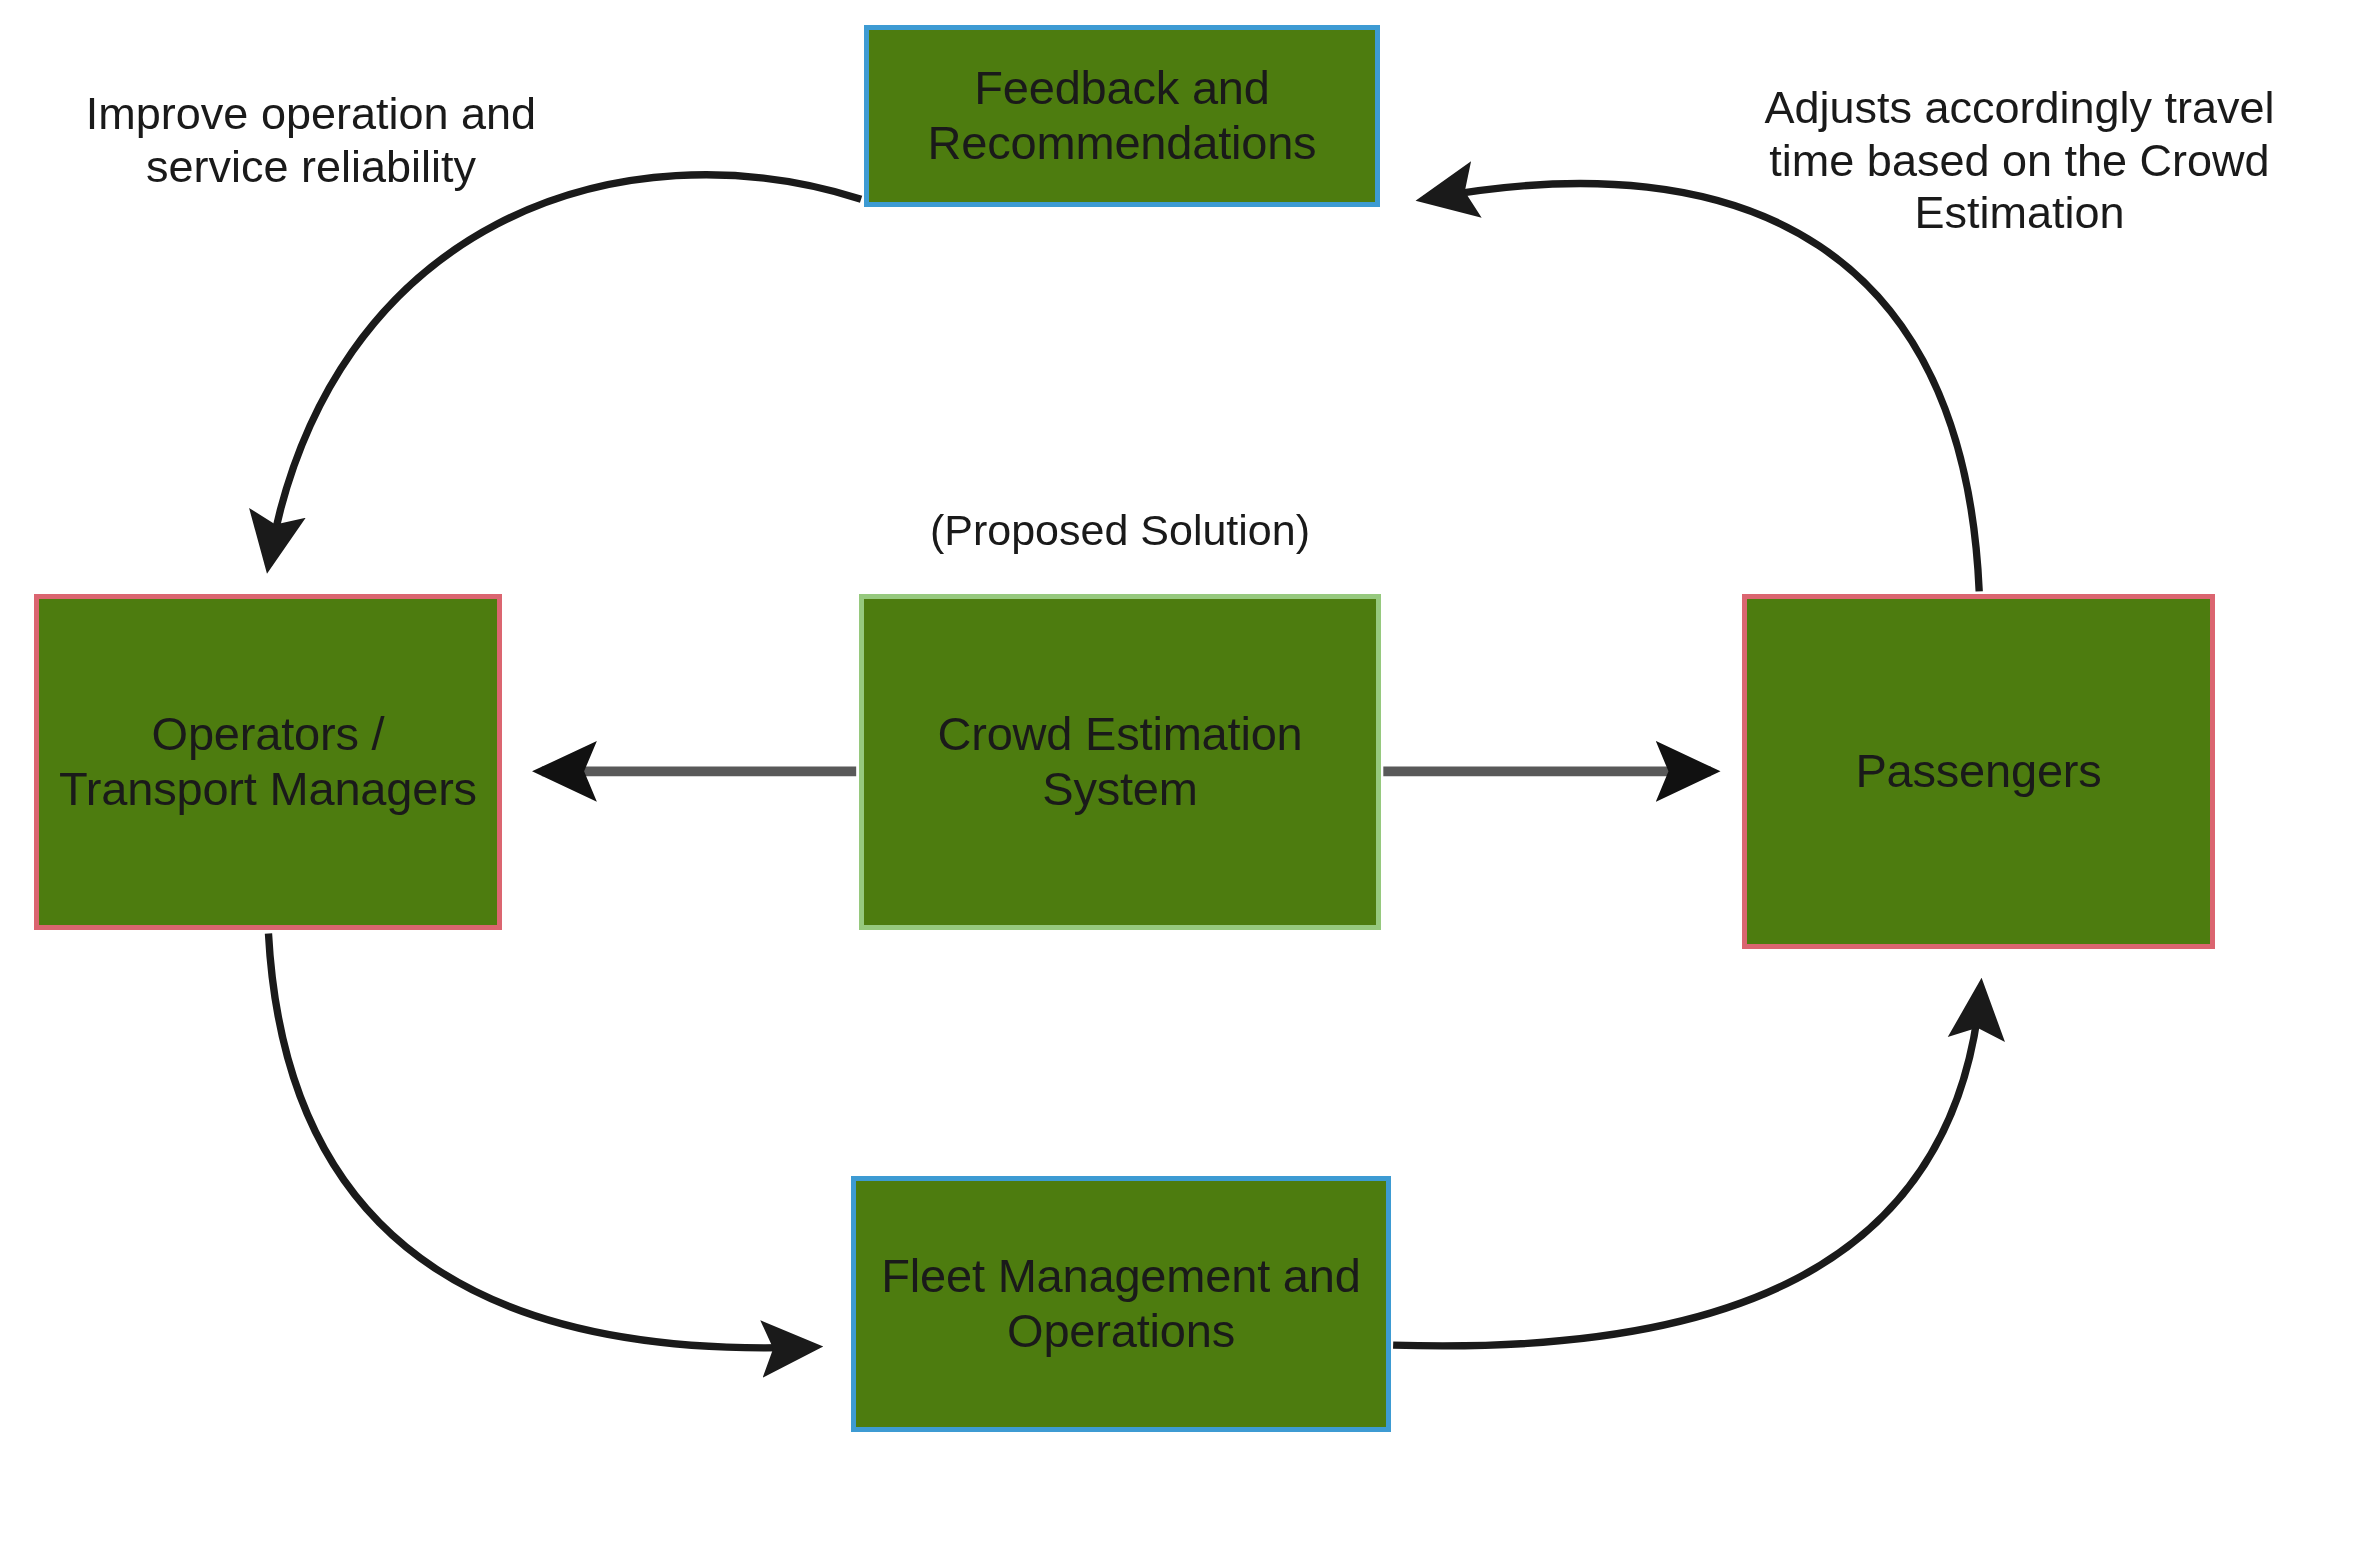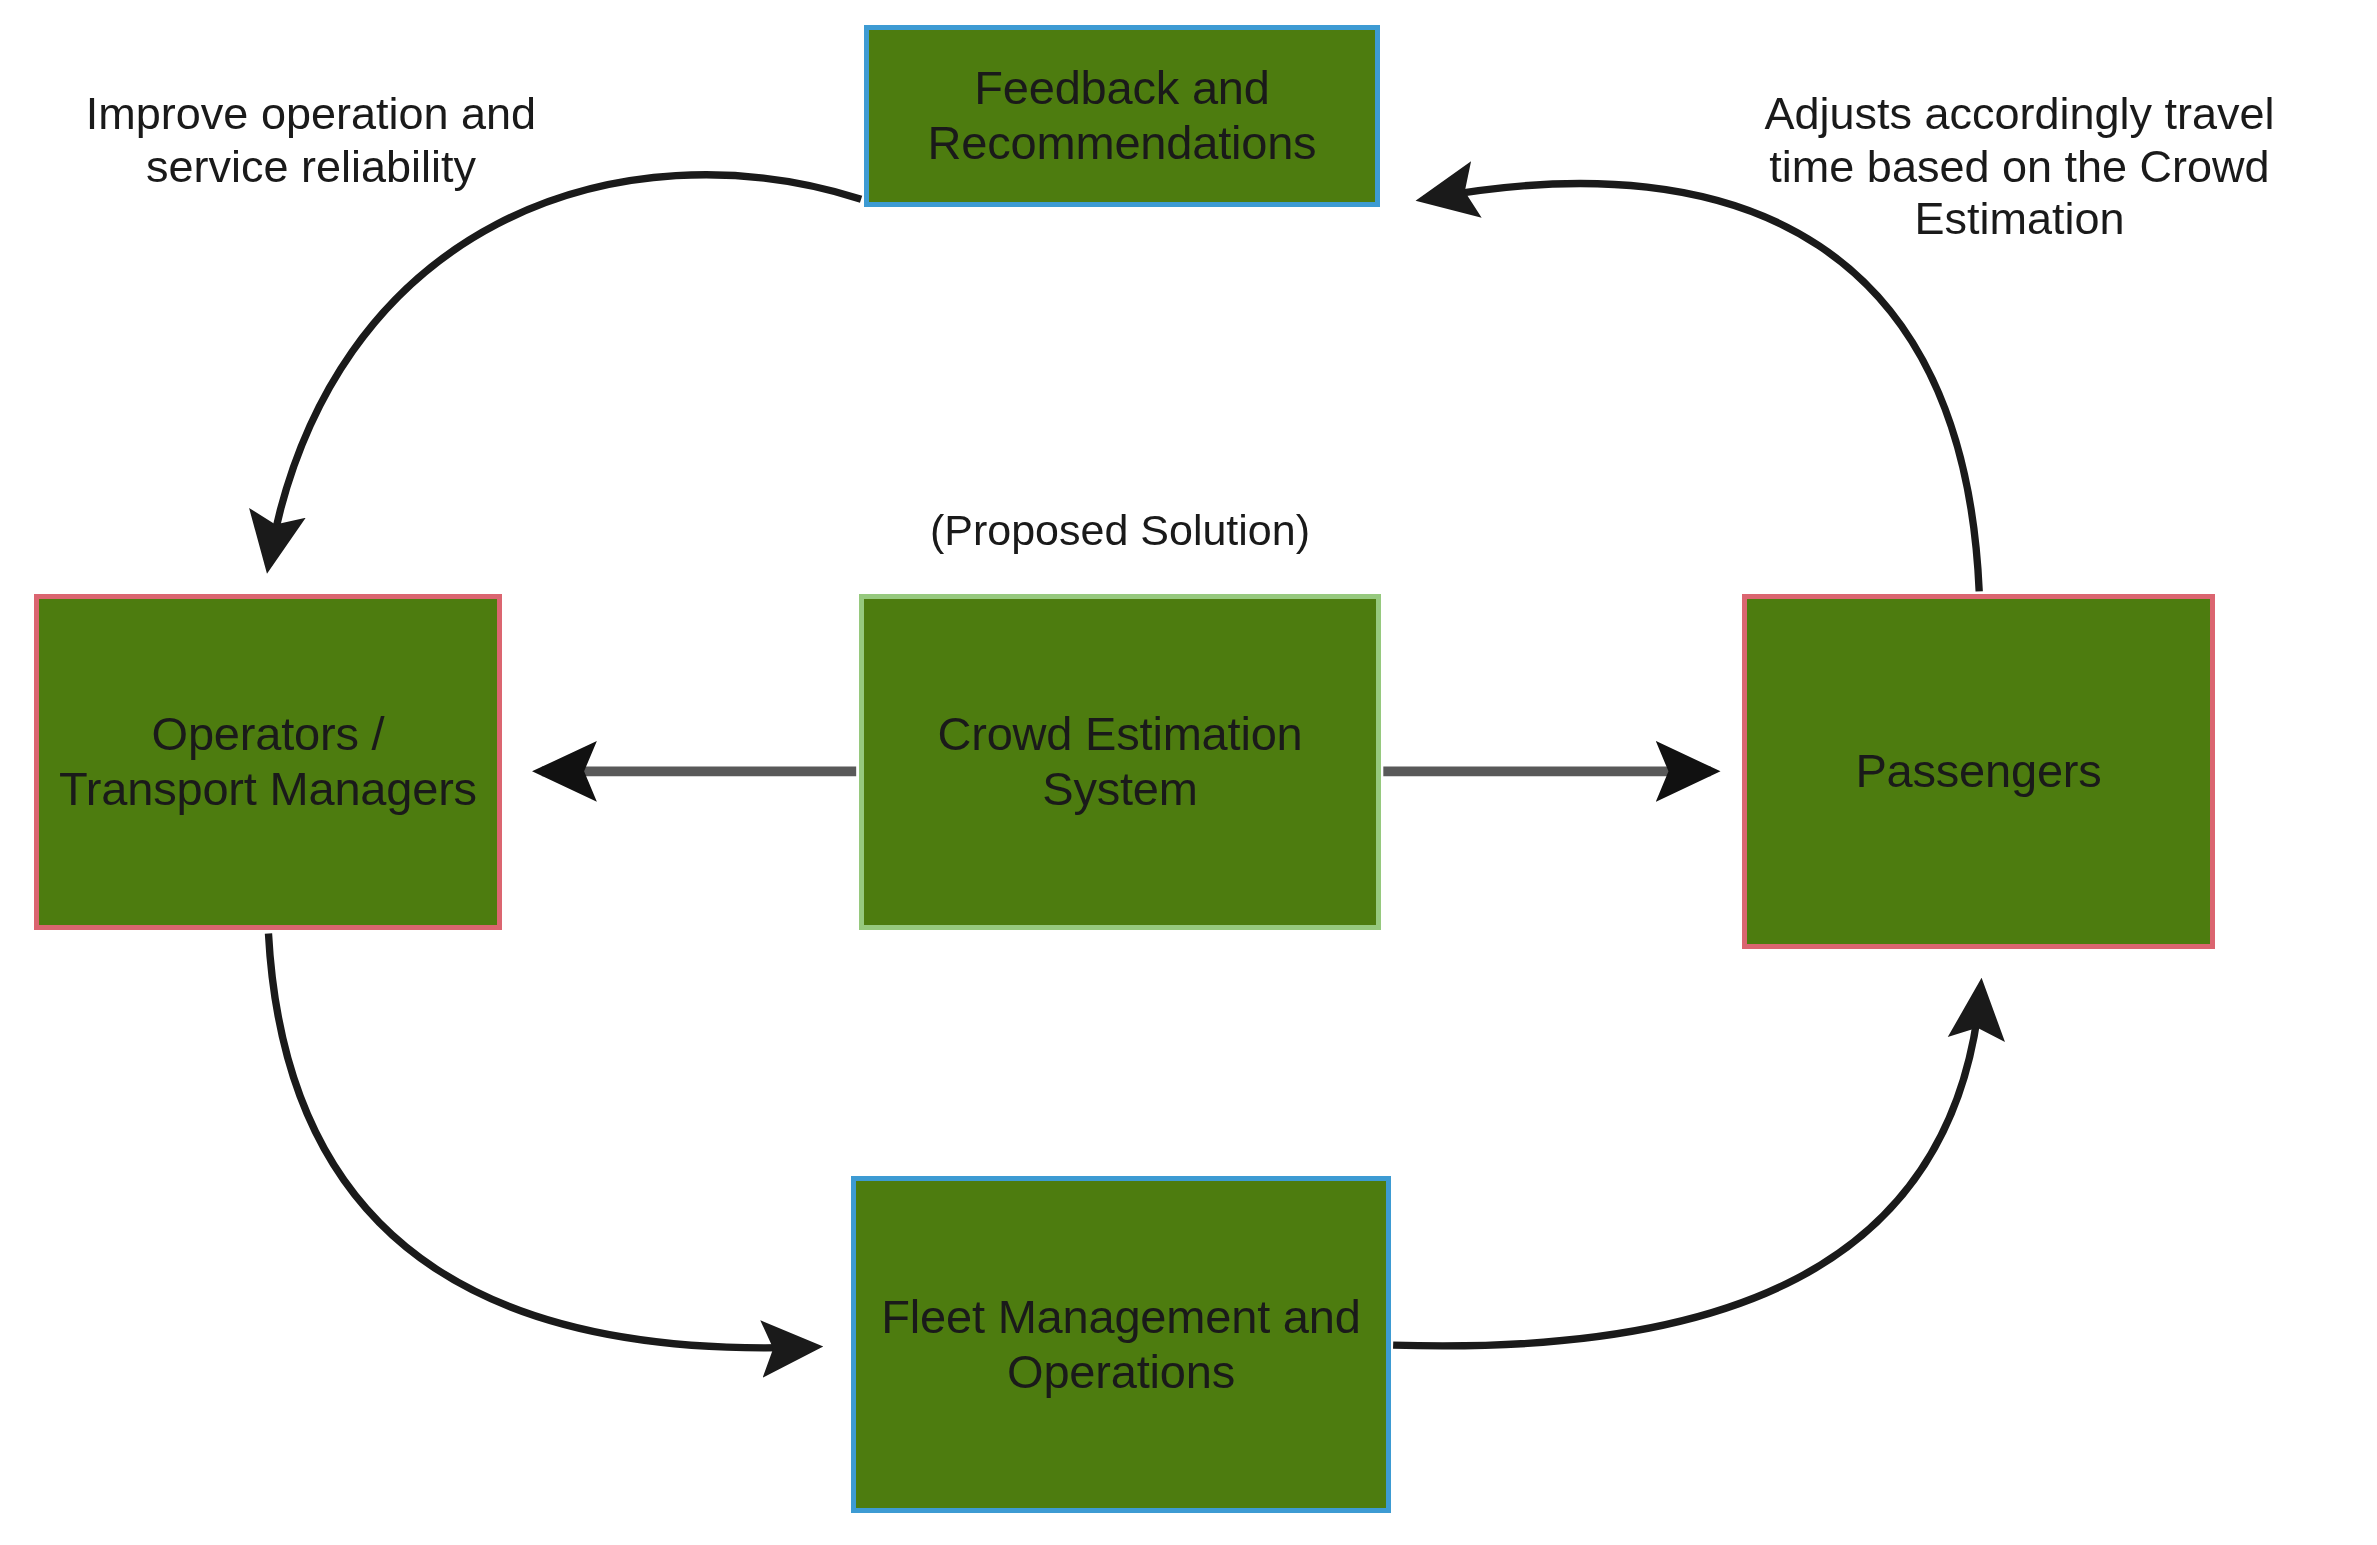"Adjusts accordingly travel" #label-adjust-travel { top: 88px -> 82px }
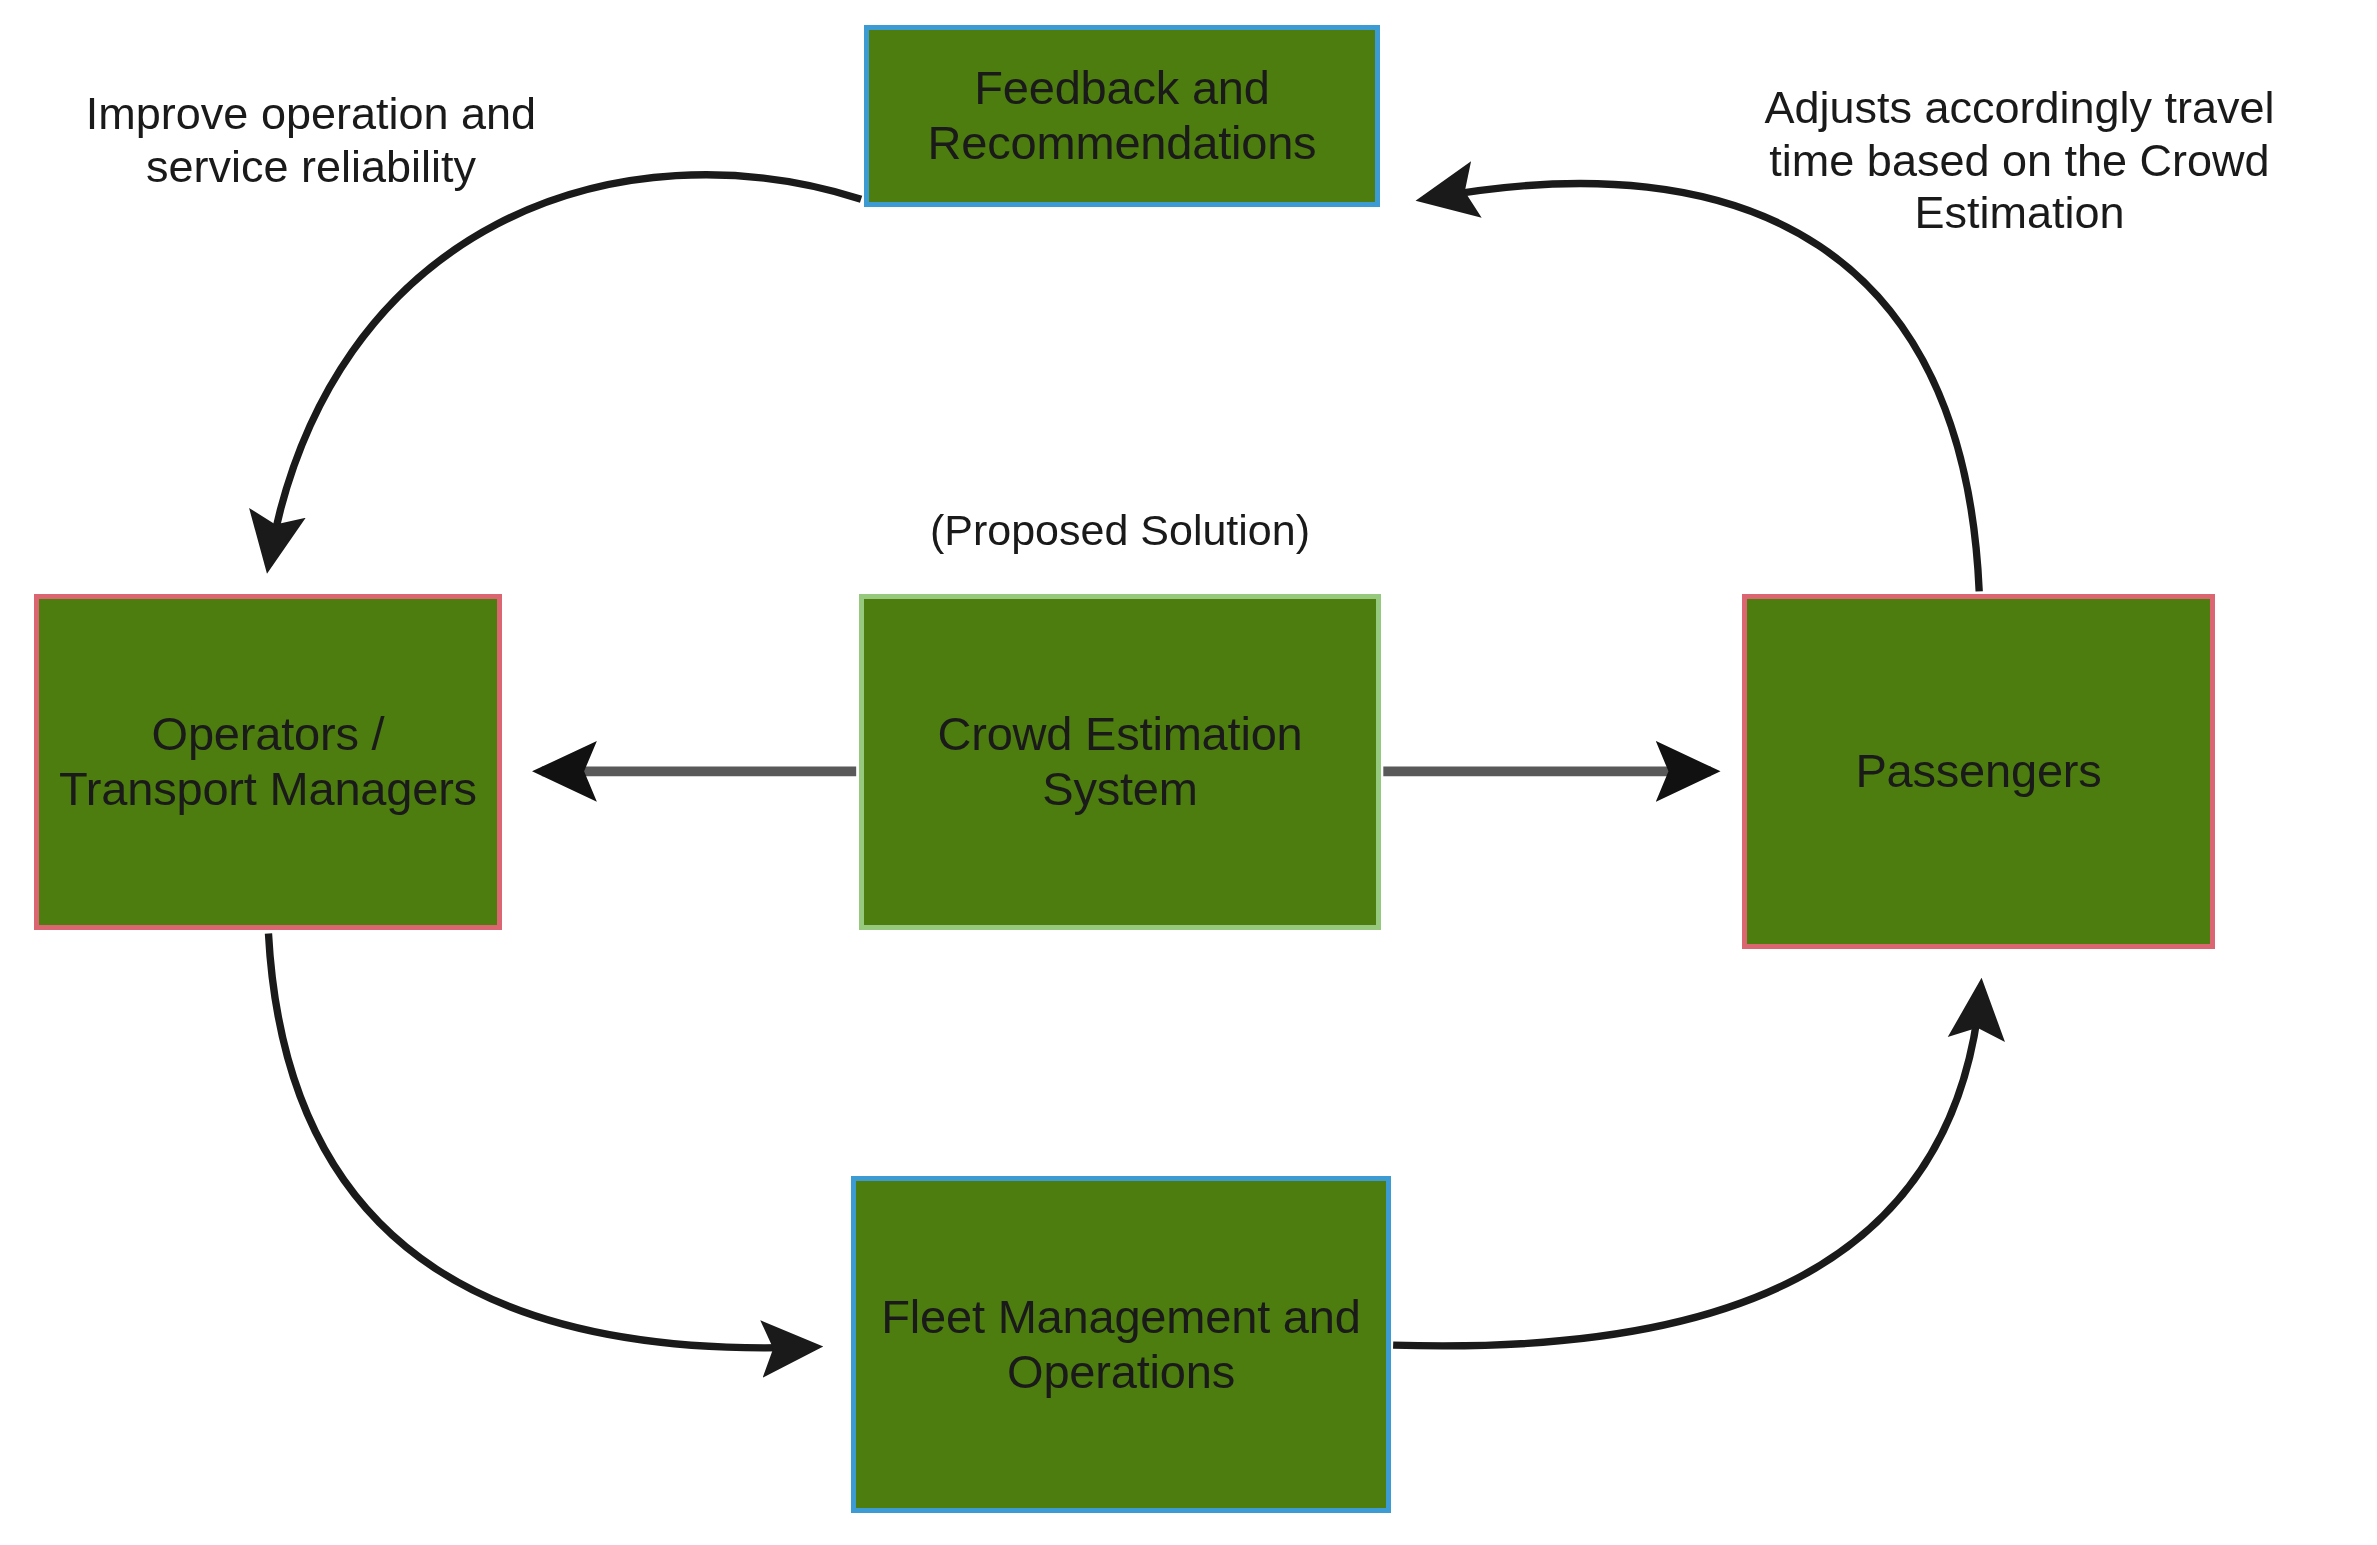"Fleet Management and Operations" #node-fleet { height: 337px -> 256px }
